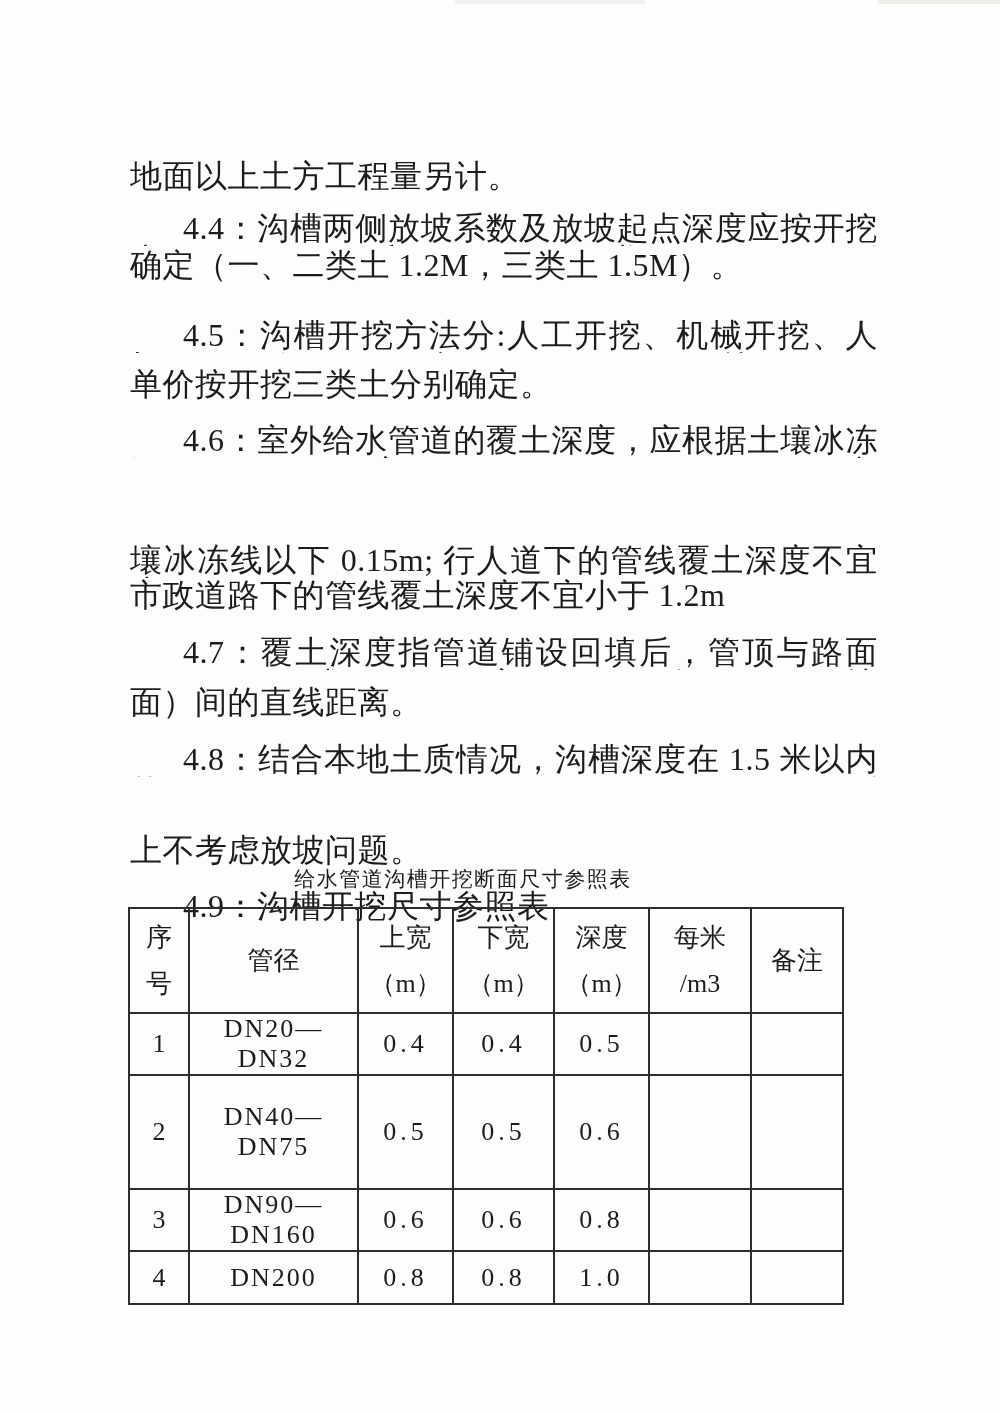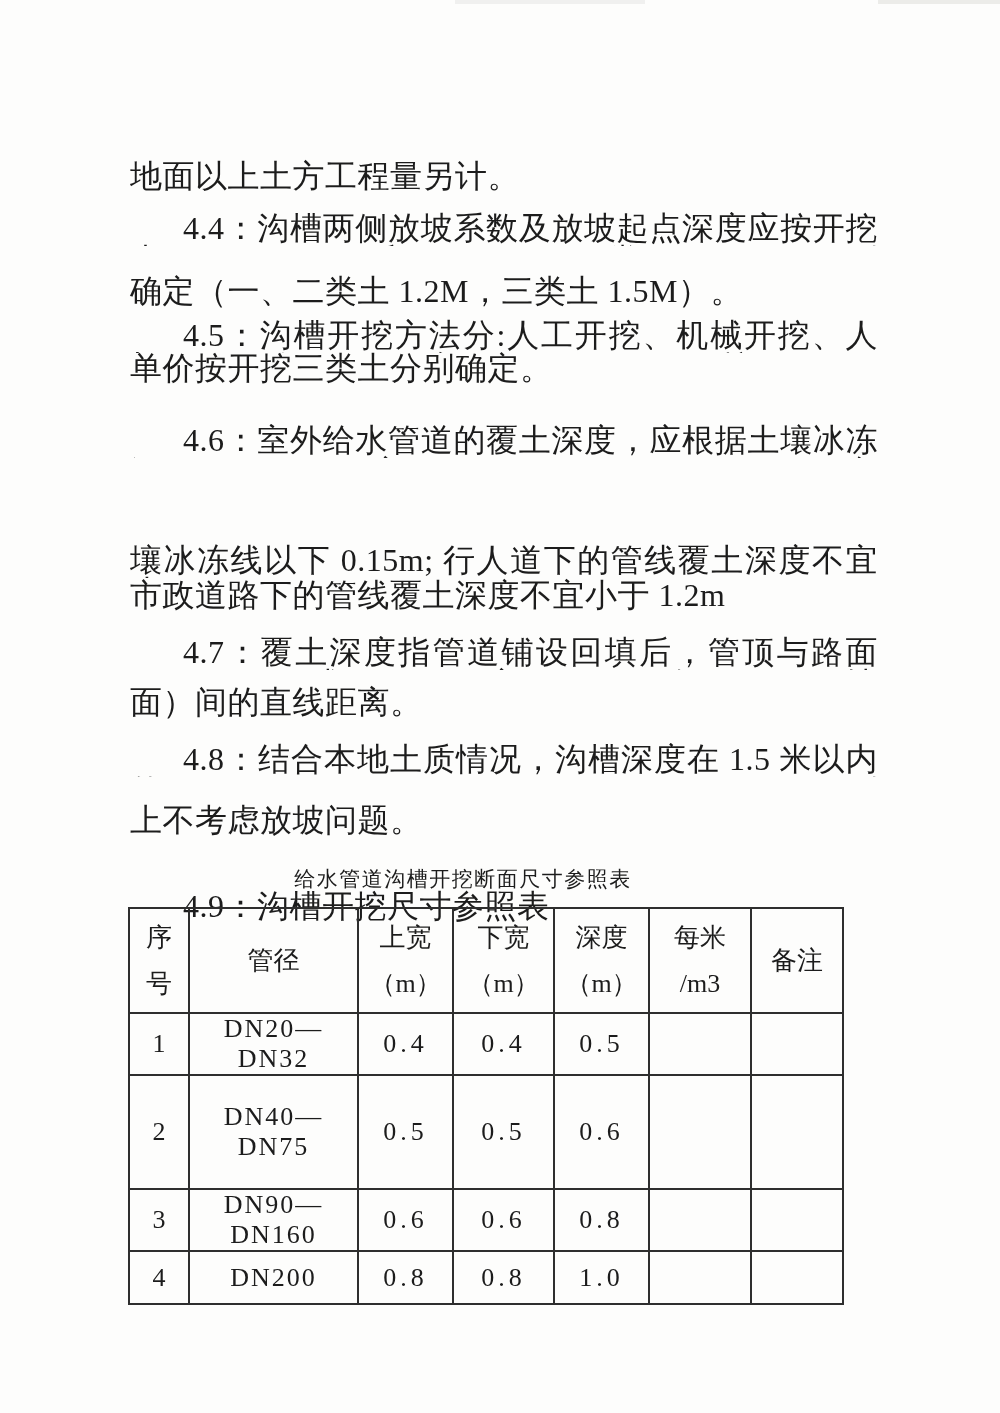"确定（一、二类土 1.2M，三类土 1.5M）。" p.ln { top: 243px -> 217px }
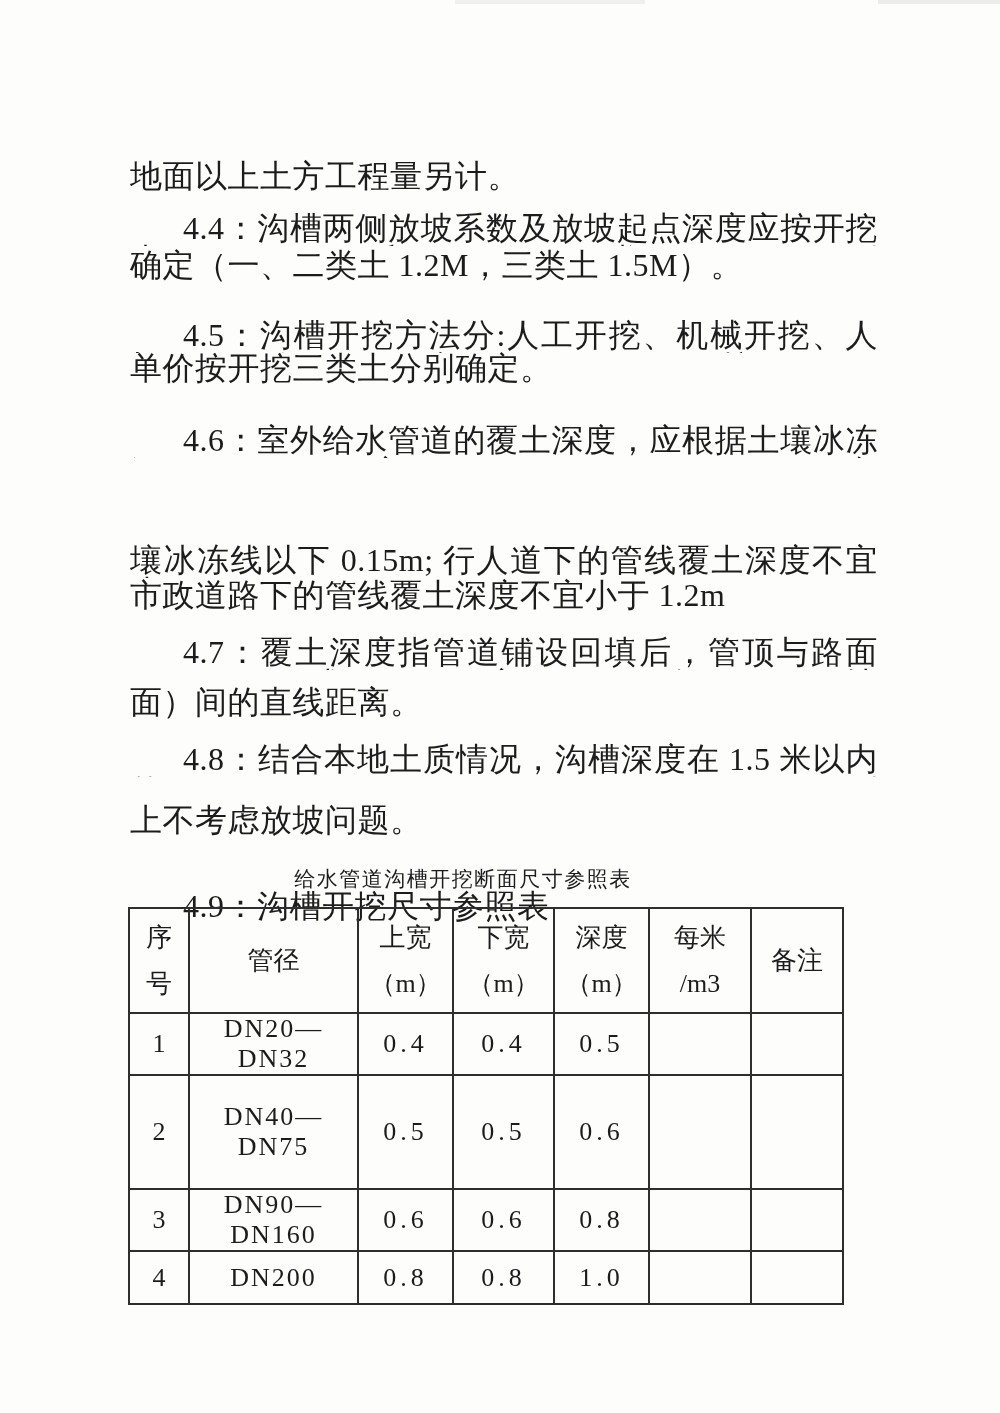"单价按开挖三类土分别确定。" p.ln { top: 320px -> 336px }
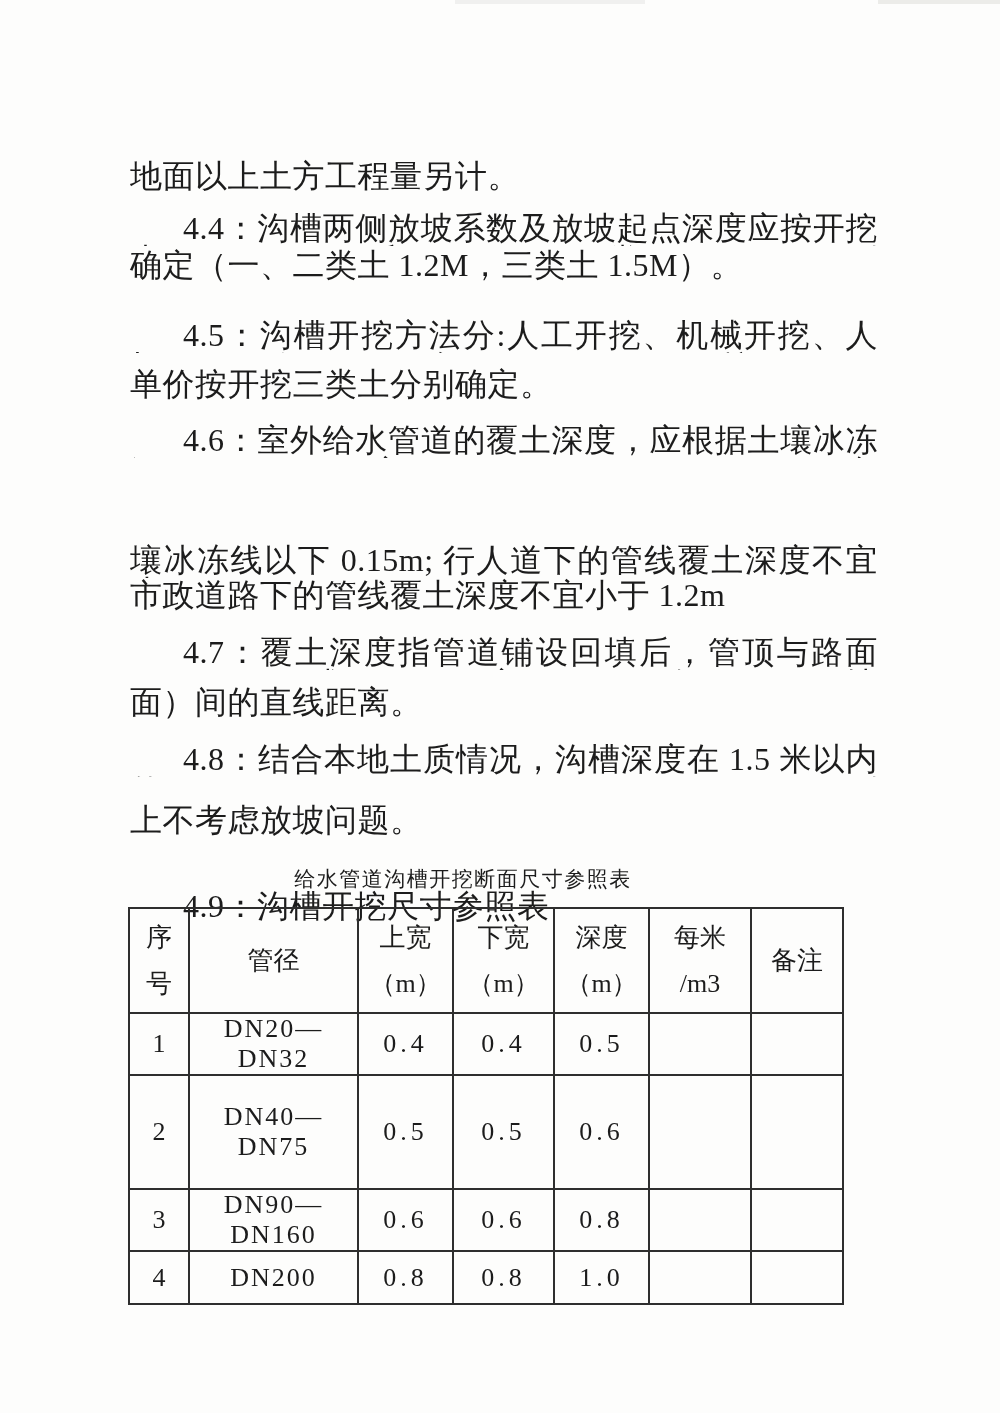"上不考虑放坡问题。" p.ln { top: 772px -> 802px }
